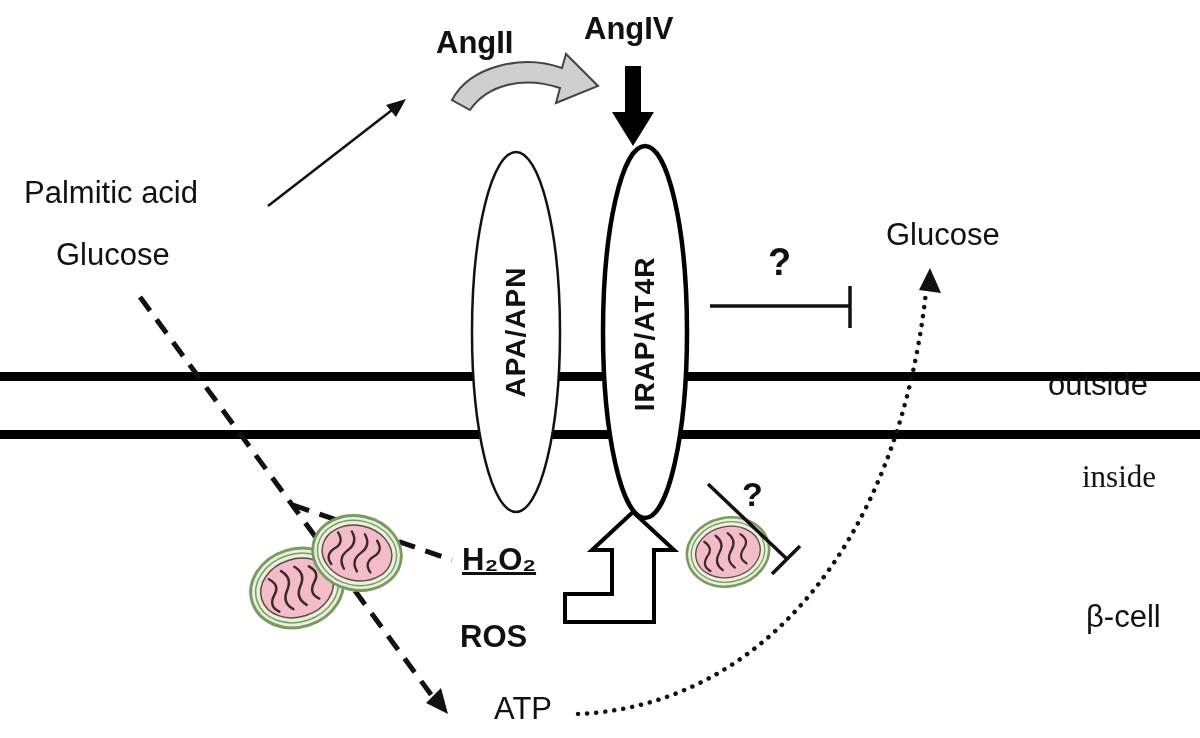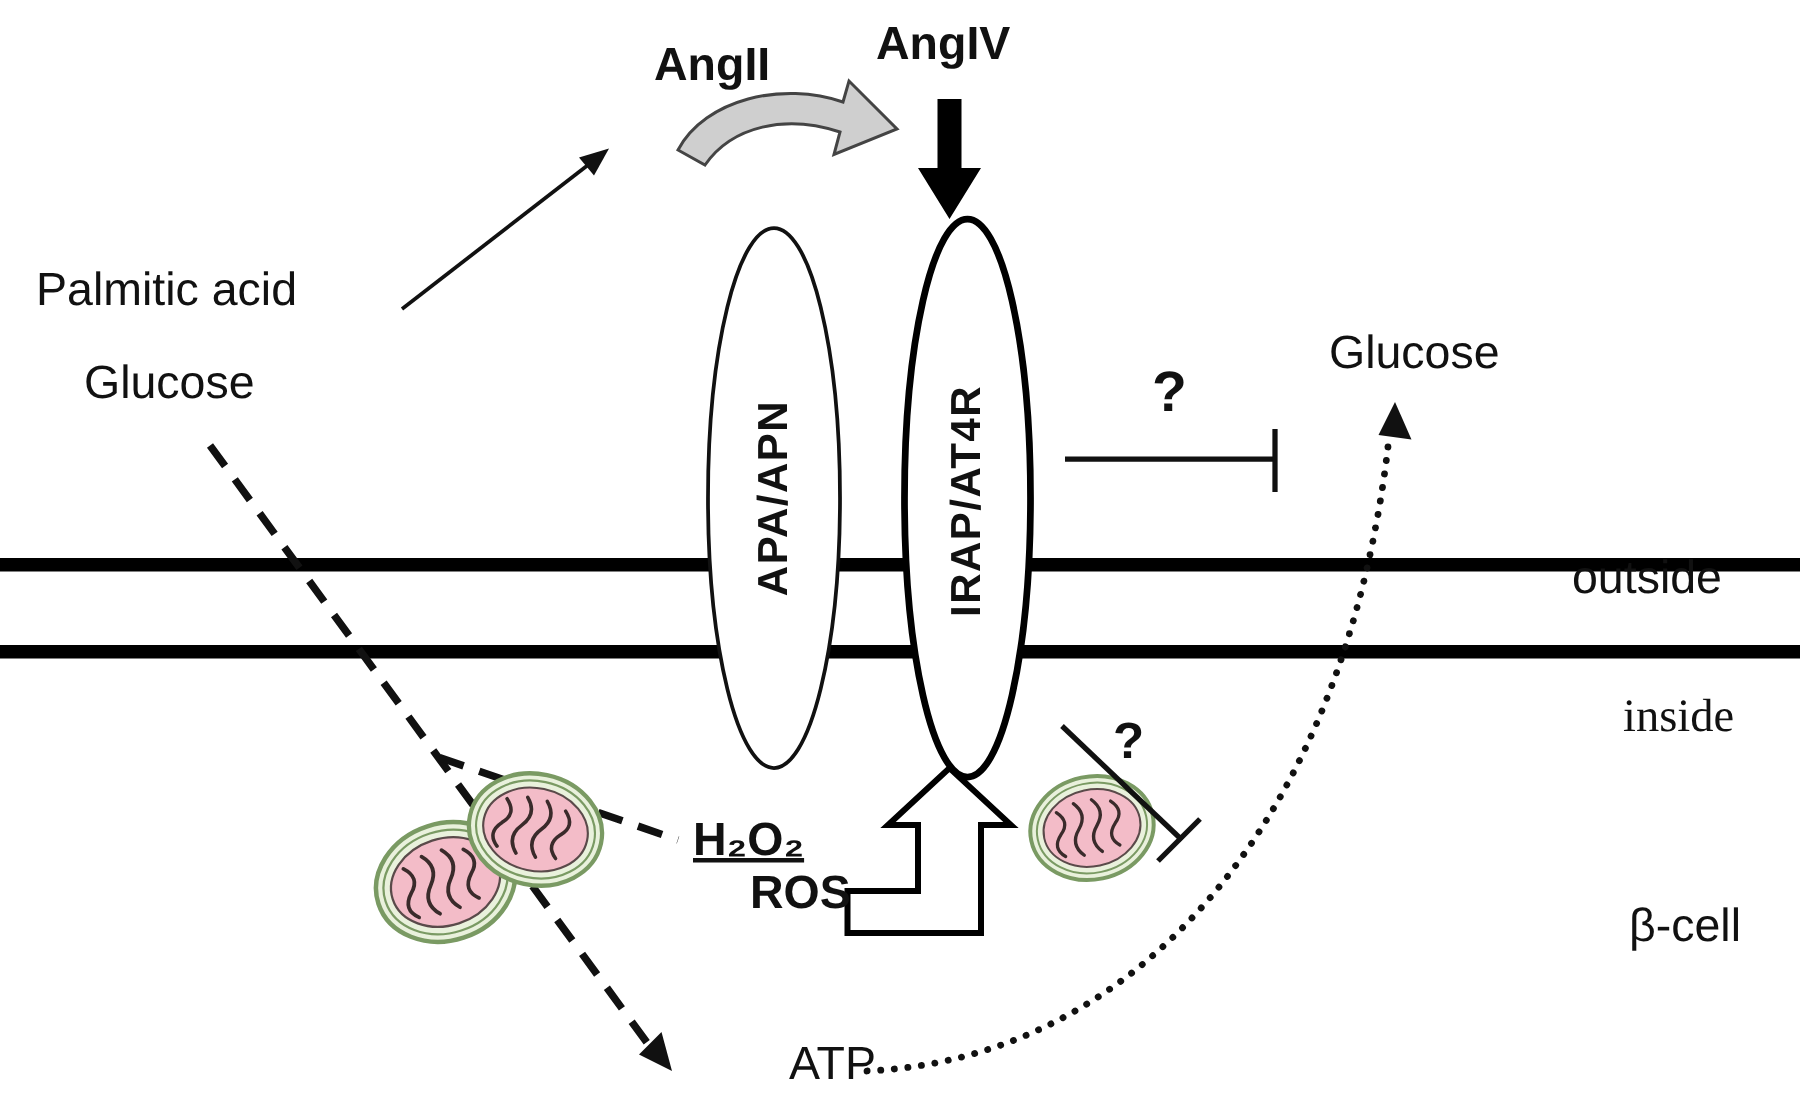"ROS" div.lbl { margin-left: 40px -> none; top: 578px -> 620px }
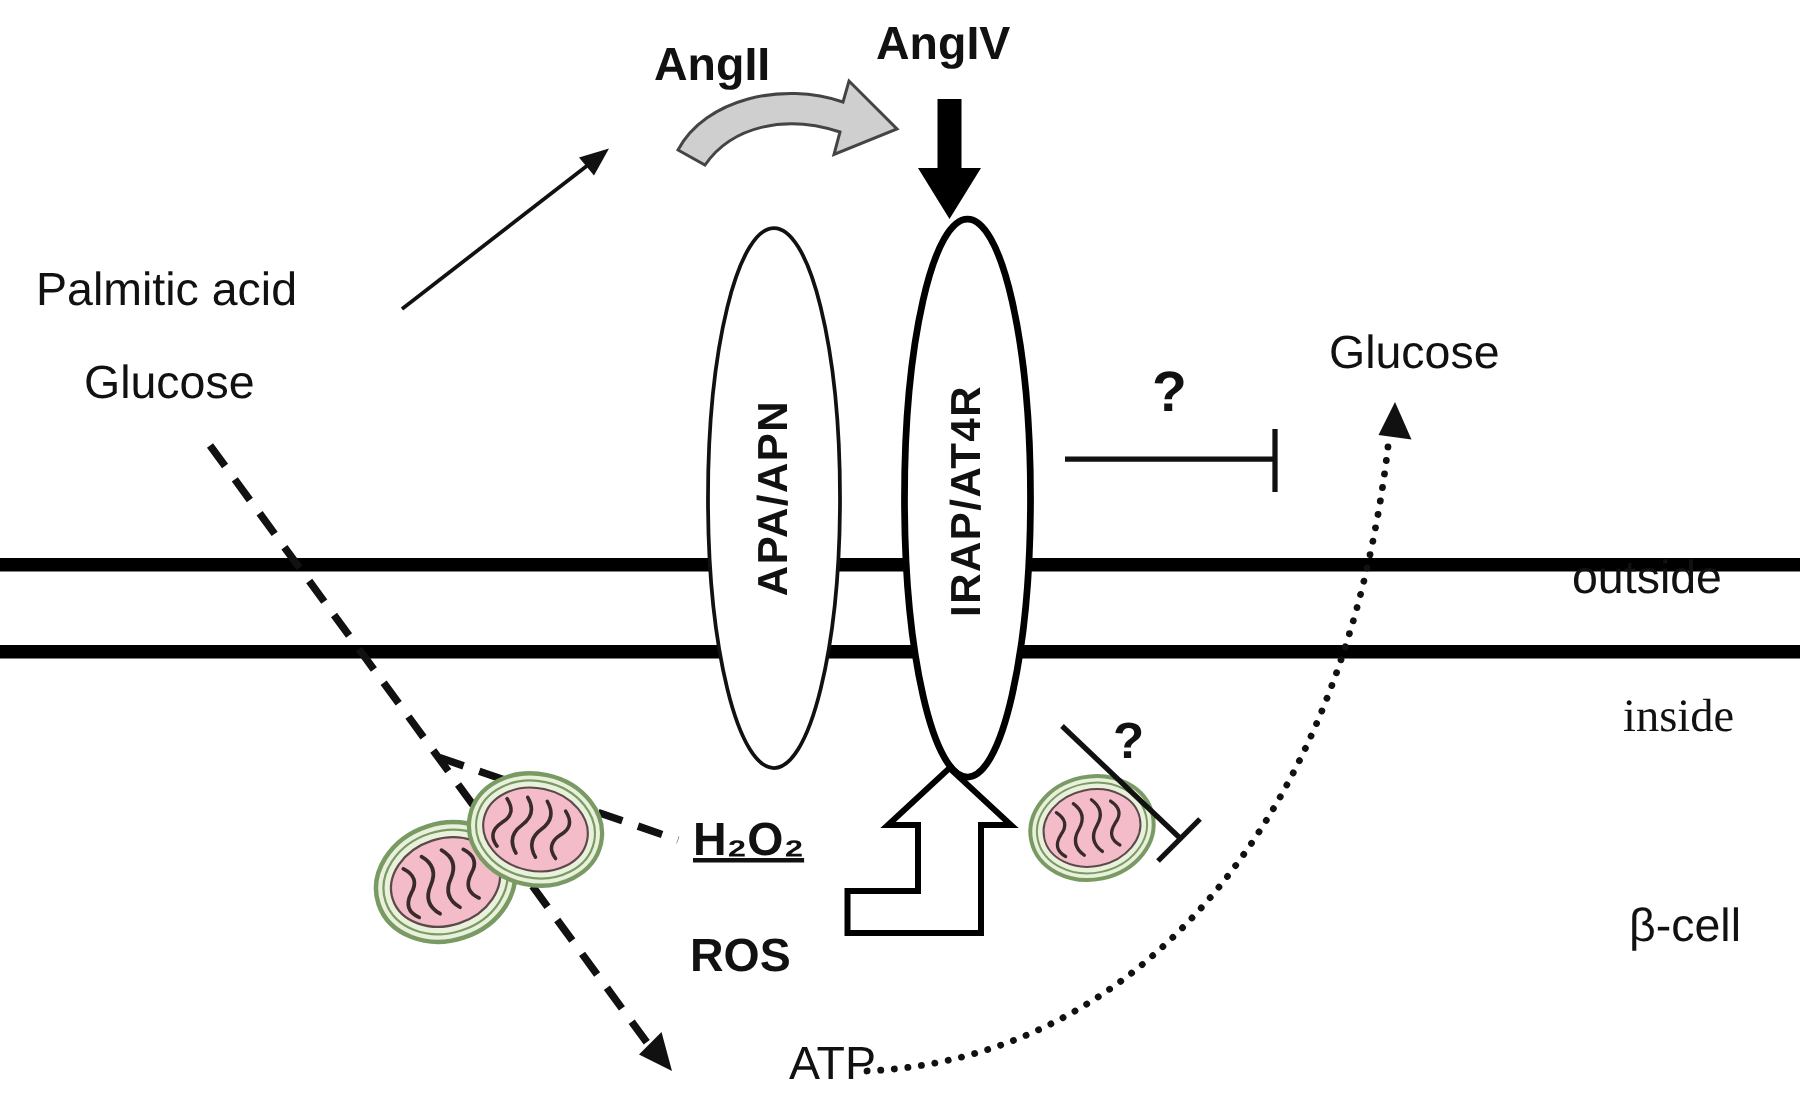"ATP" div.lbl { margin-left: 32px -> none }
